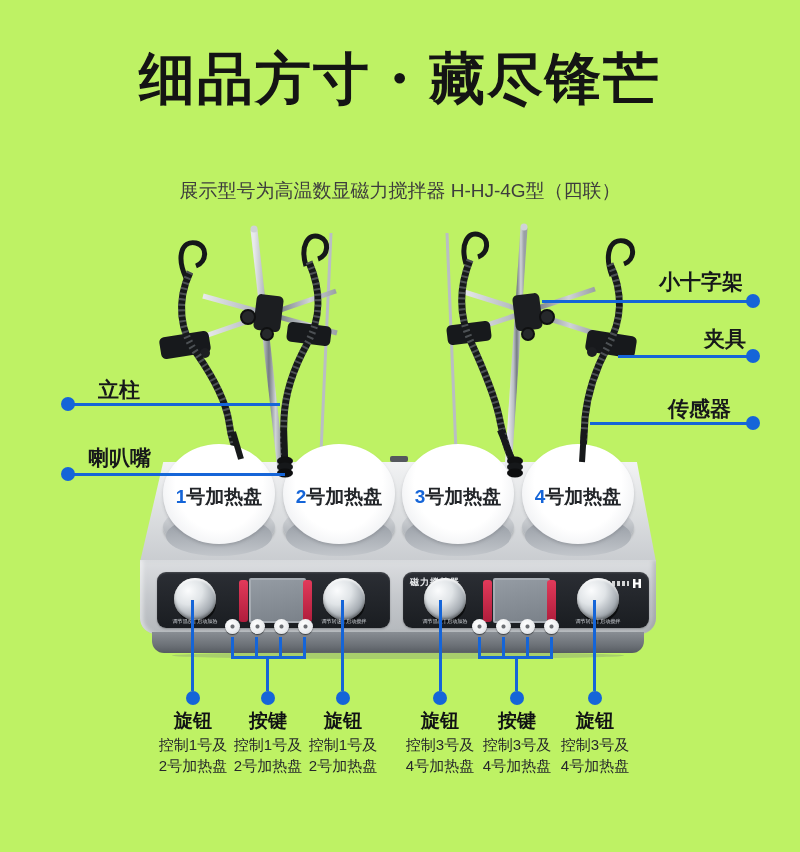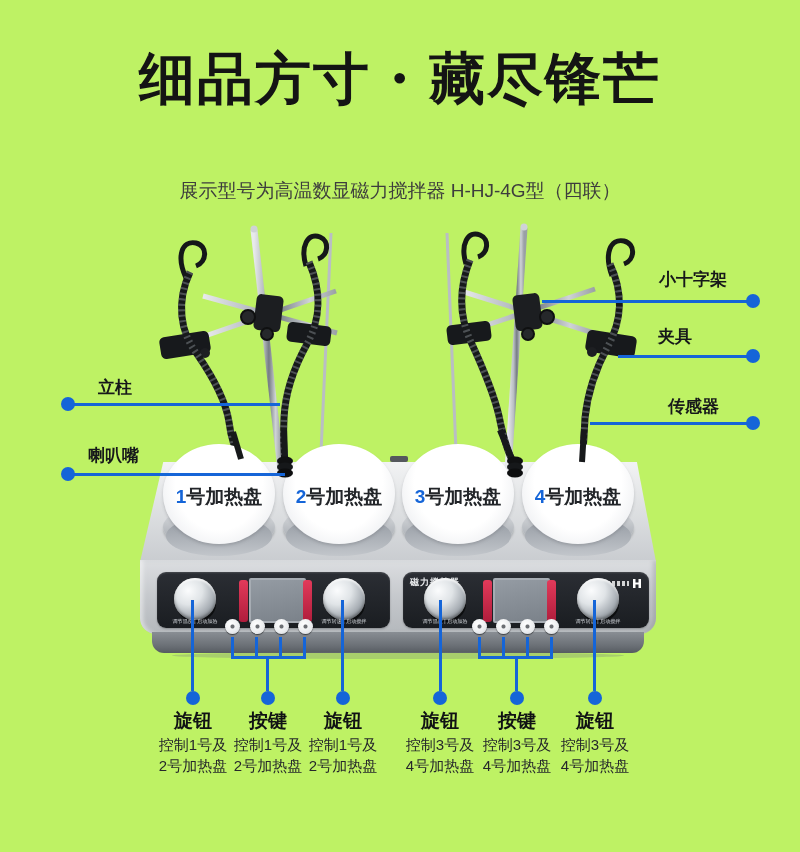"小十字架" .co-label { font-size: 17px -> 21px }
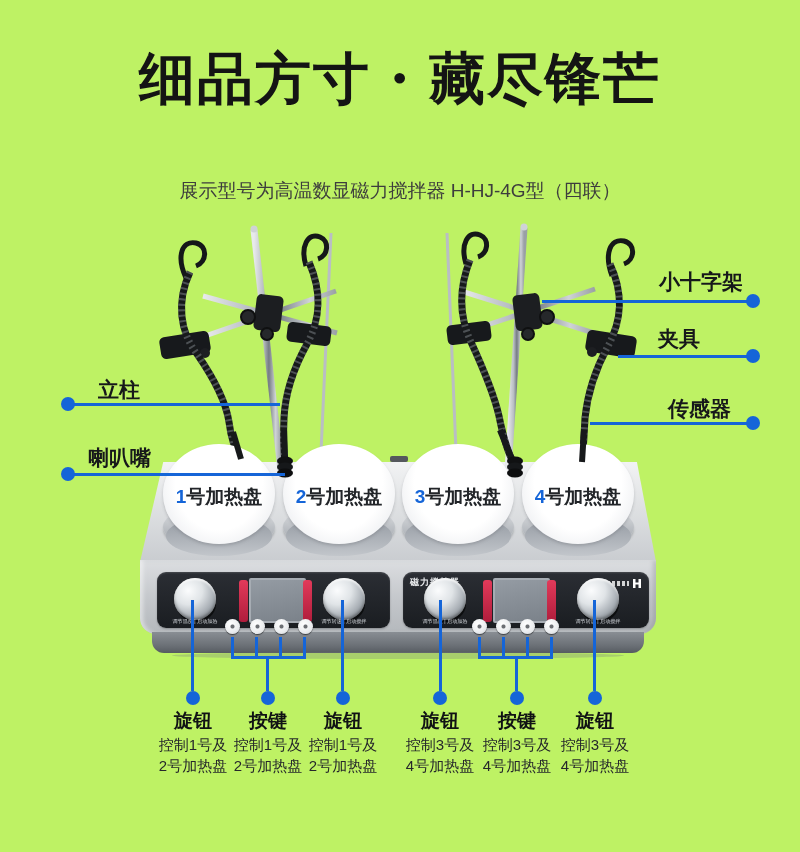"夹具" div.co-label { left: 658px -> 704px }
